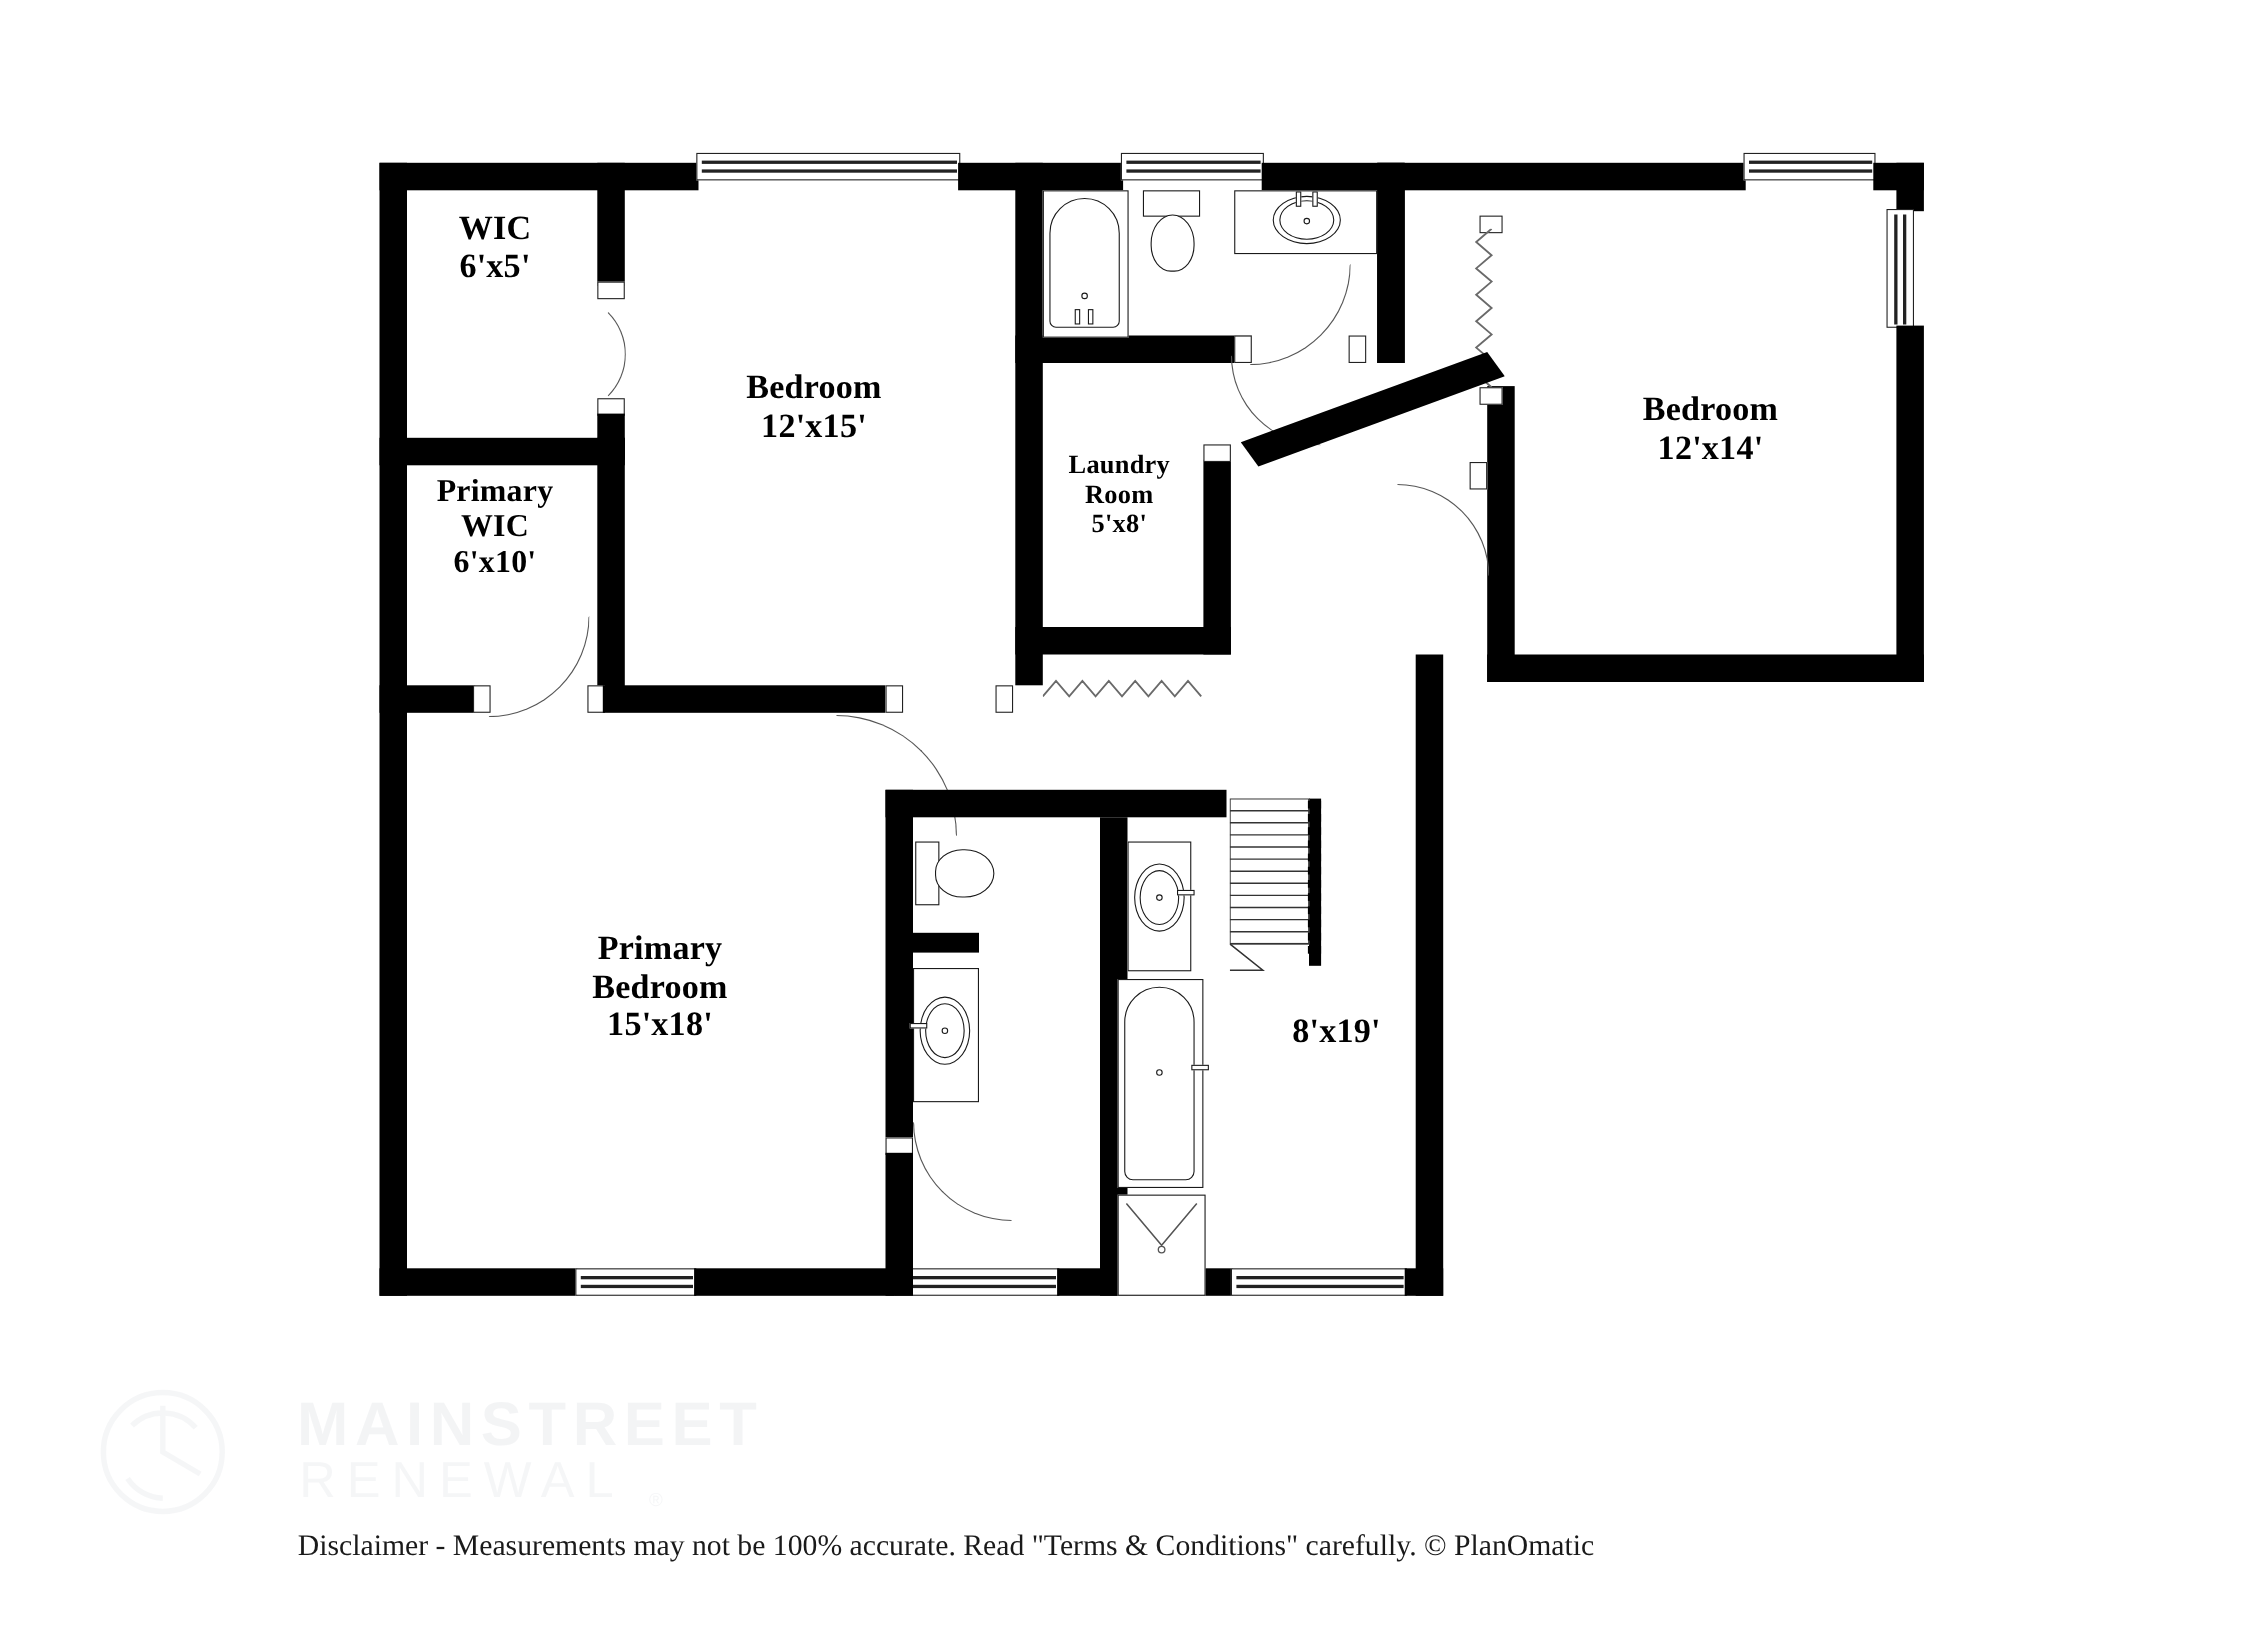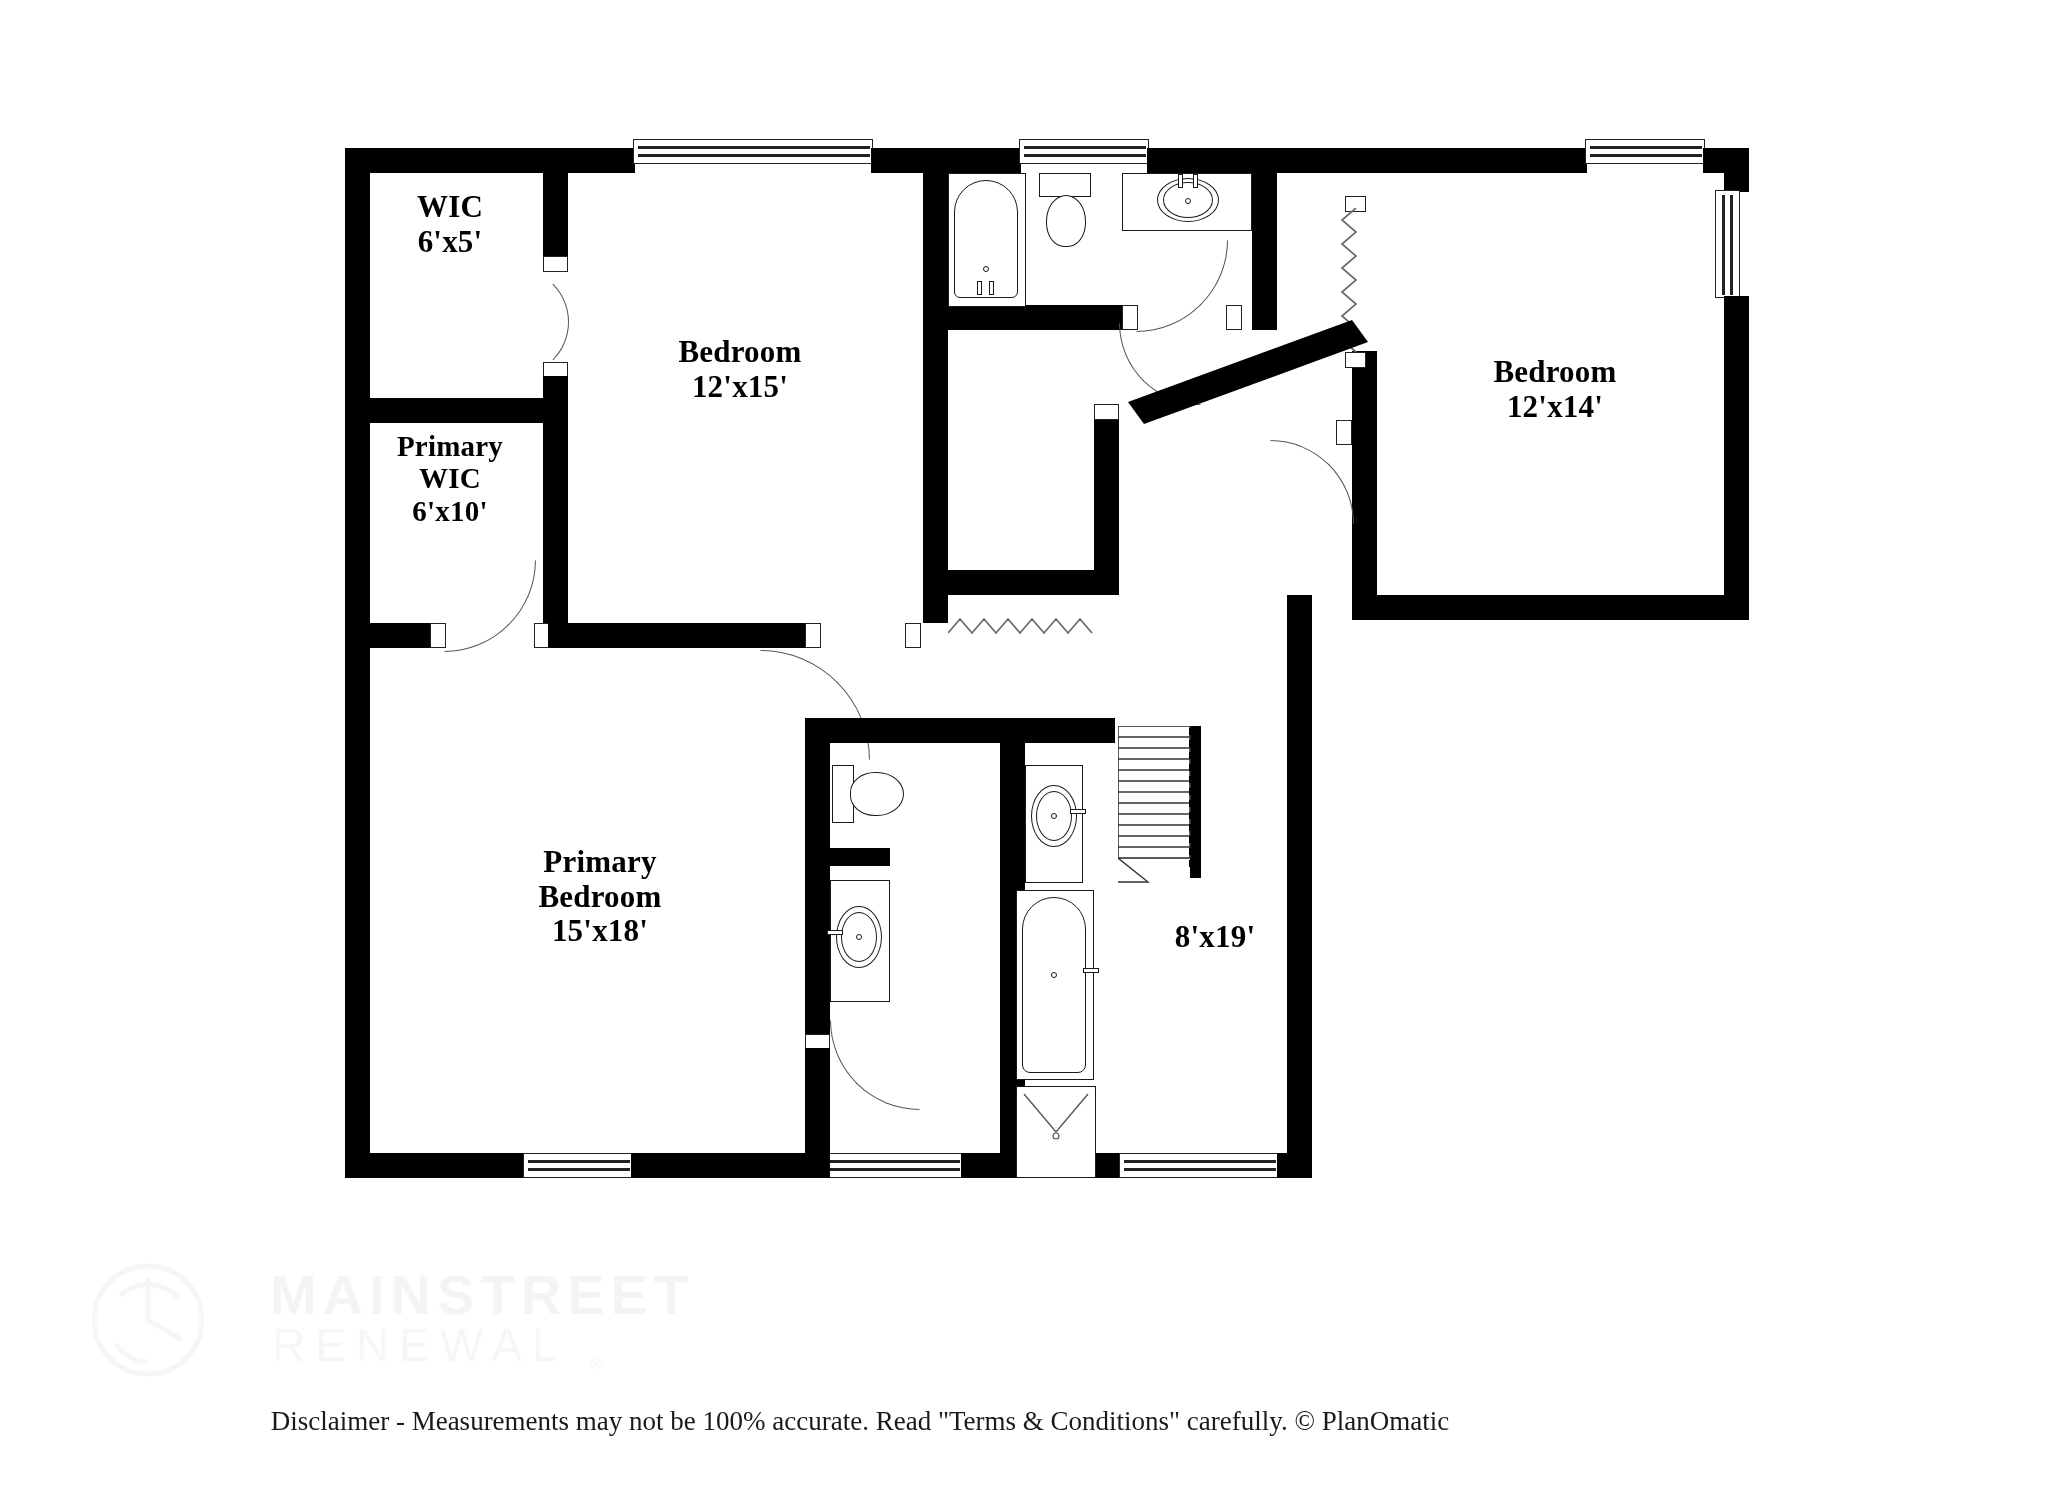"Laundry" div.lbl { html: none -> <div>Laundry Room 5'x8'</div> }
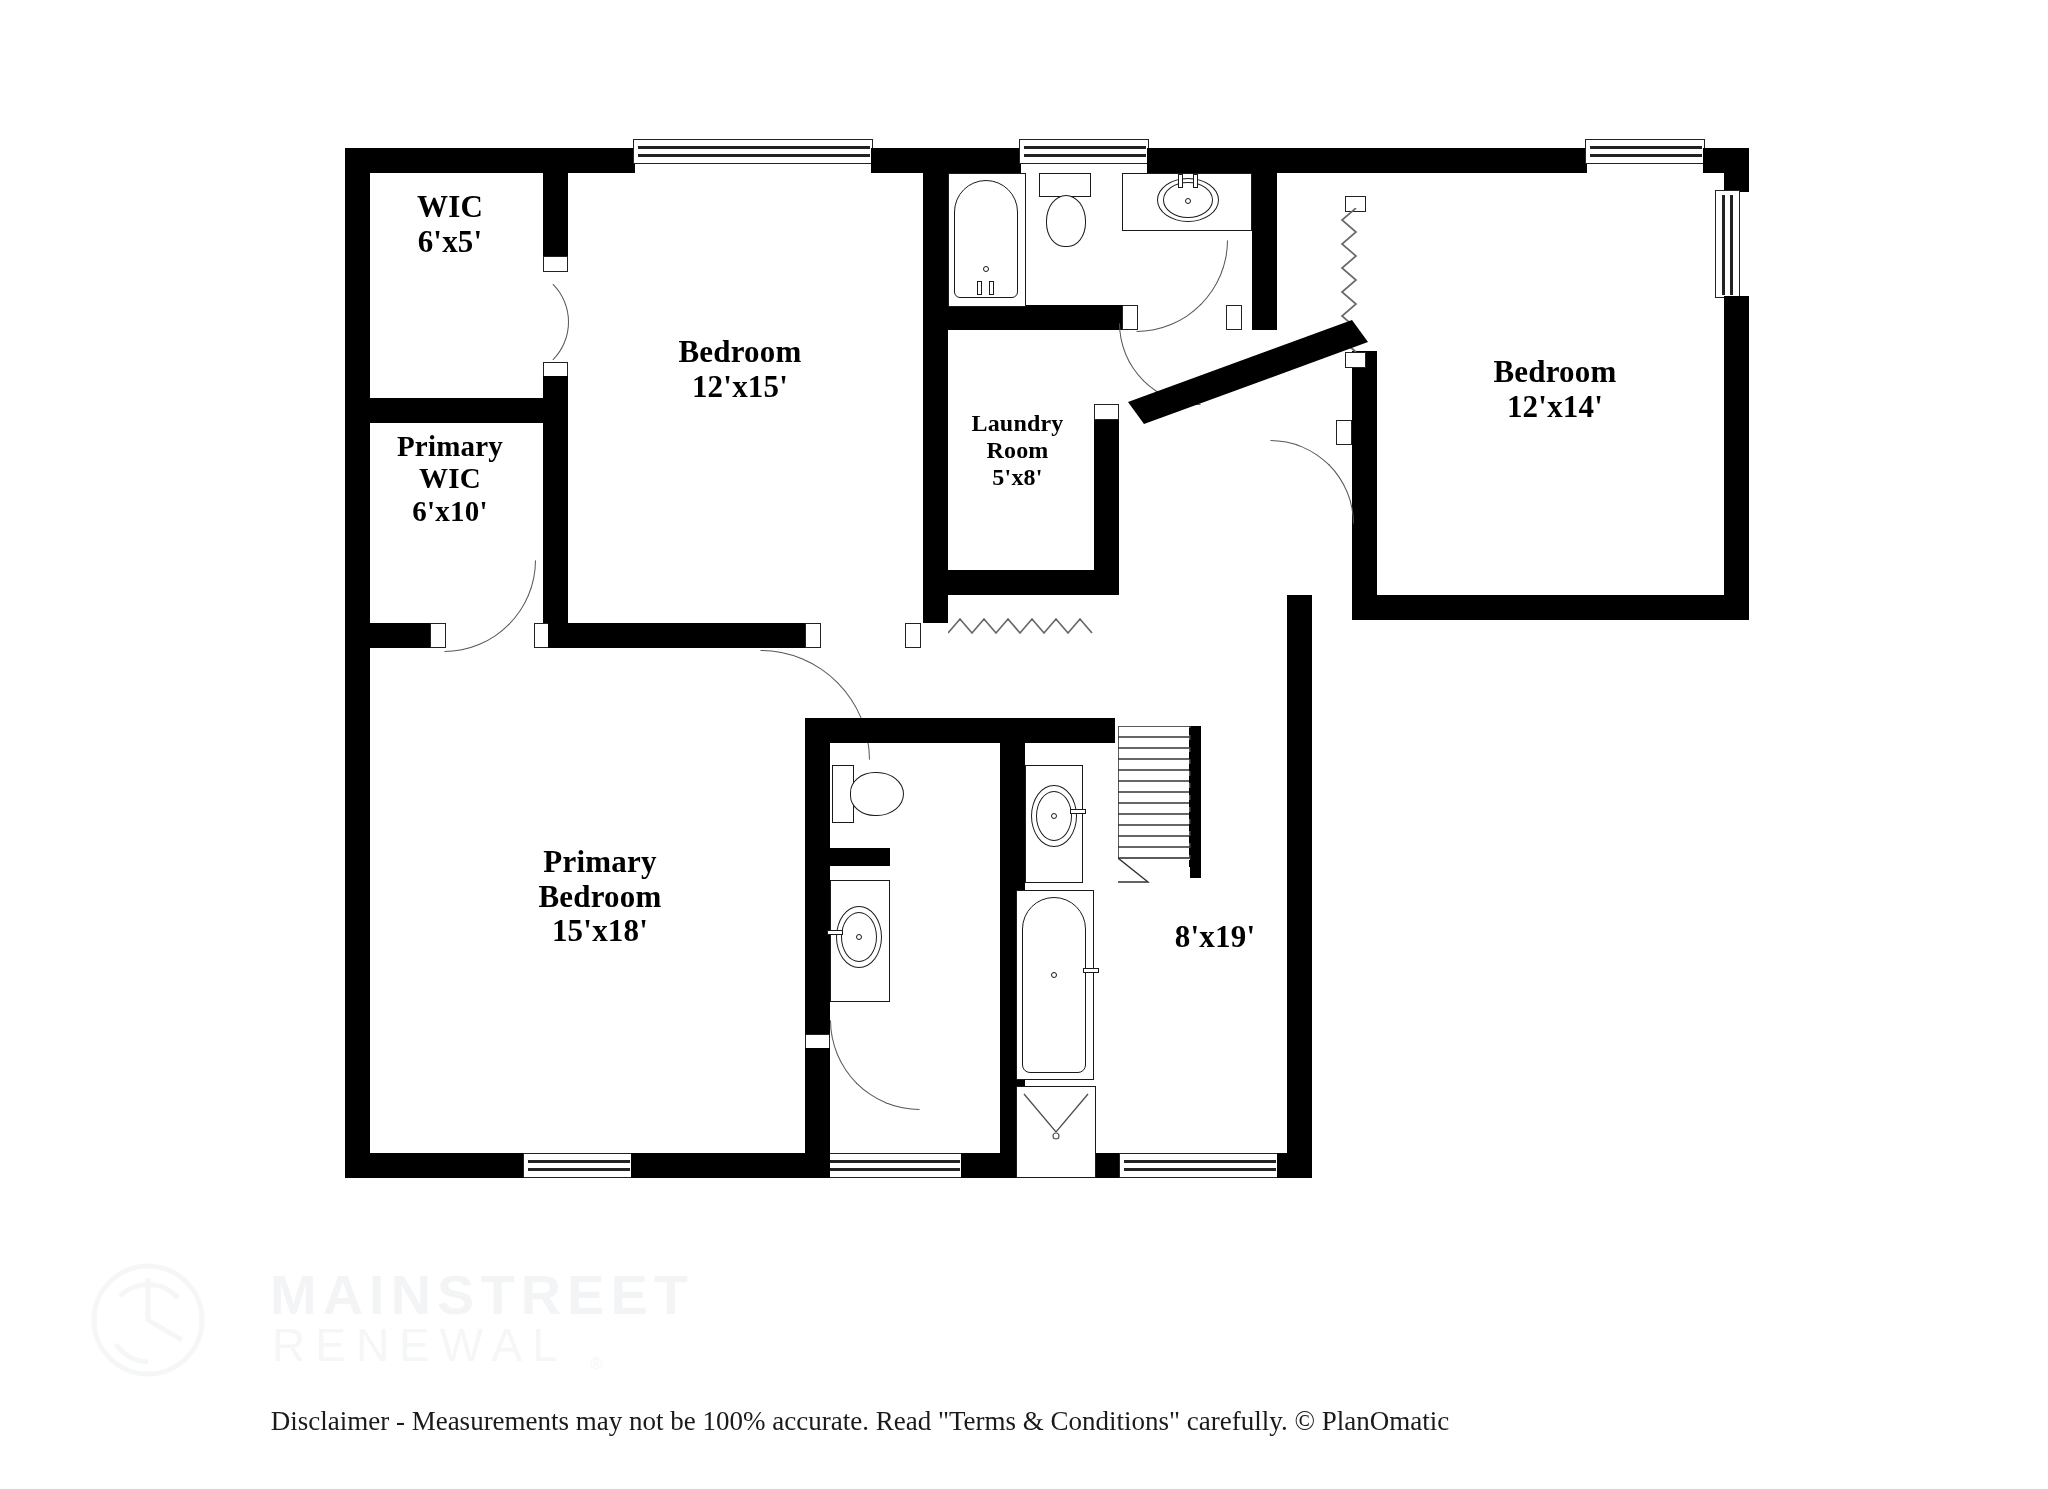"Disclaimer - Measurements may not" #footer { margin-top: 16px -> none }
